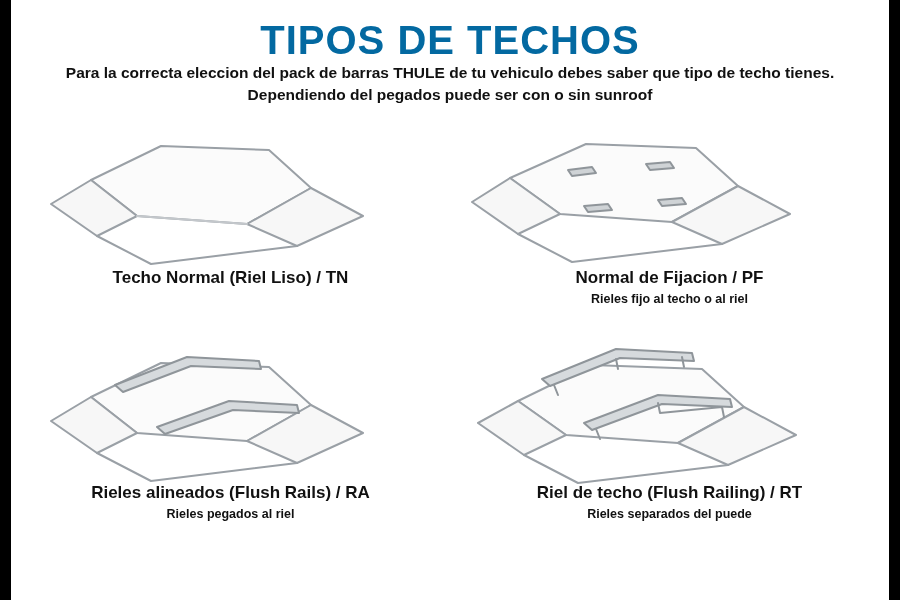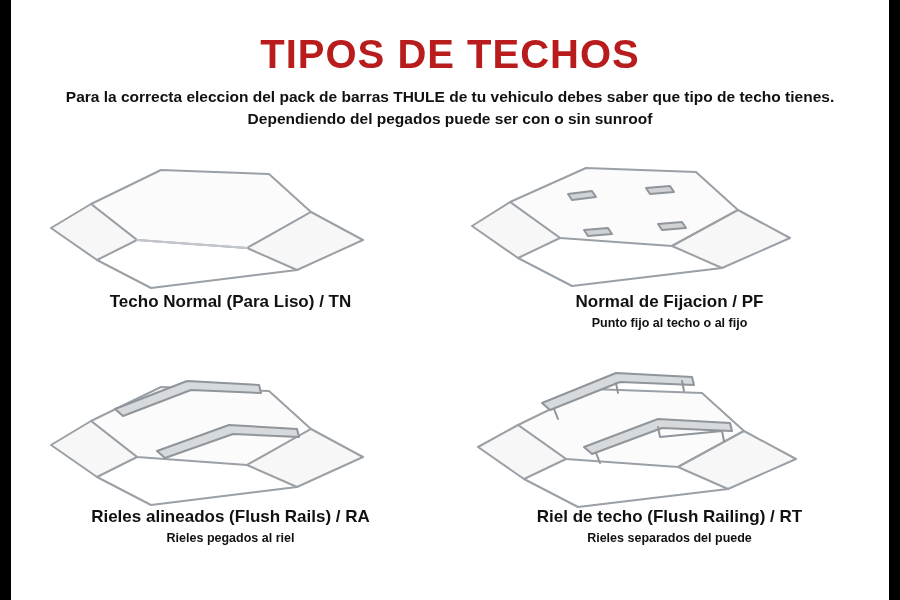"TIPOS DE TECHOS" .title { color: #b91c1c -> #0369a1; margin-top: 32px -> 18px }
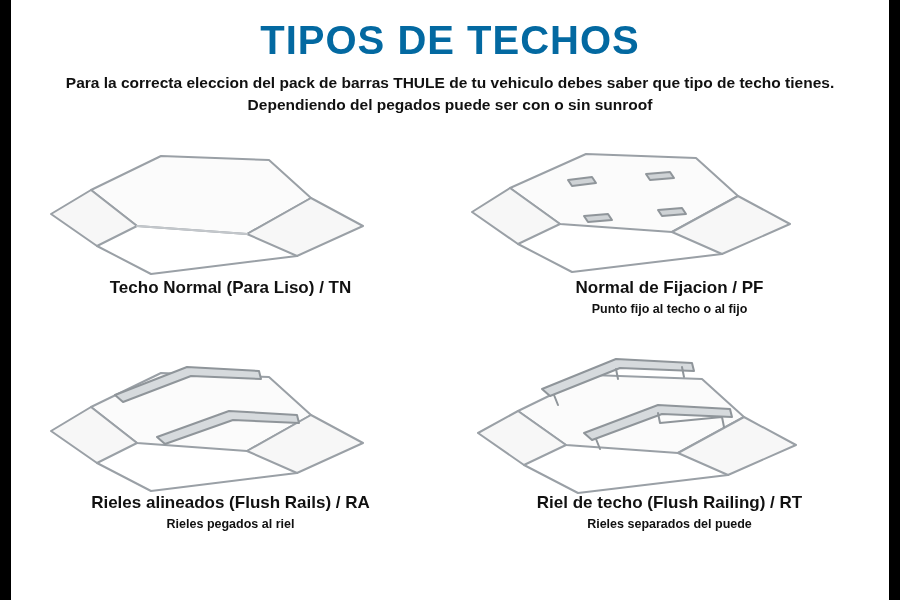"Para la correcta eleccion del" .subtitle-block { margin-top: 10px -> none }
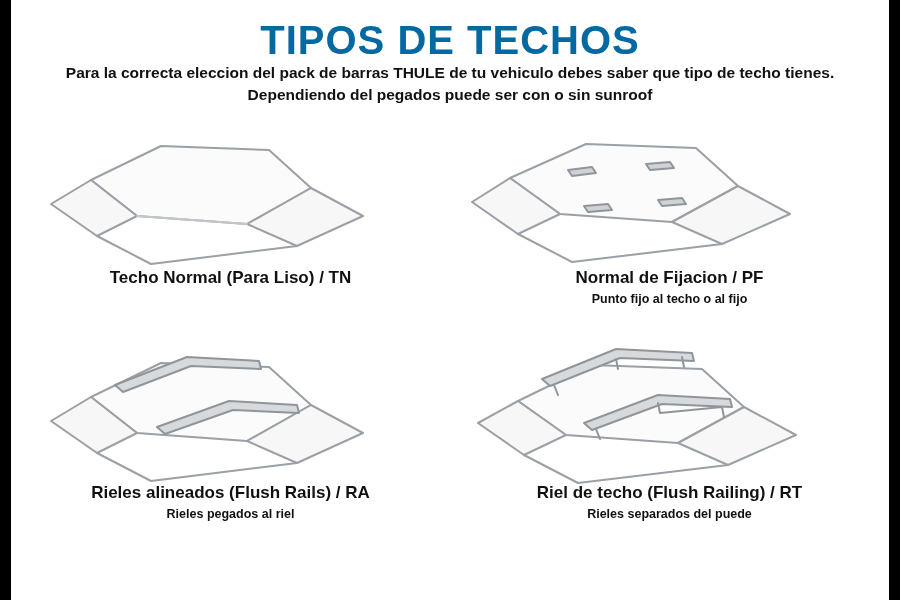"Techo Normal (Para Liso) /" div.caption { text: Para -> Riel }
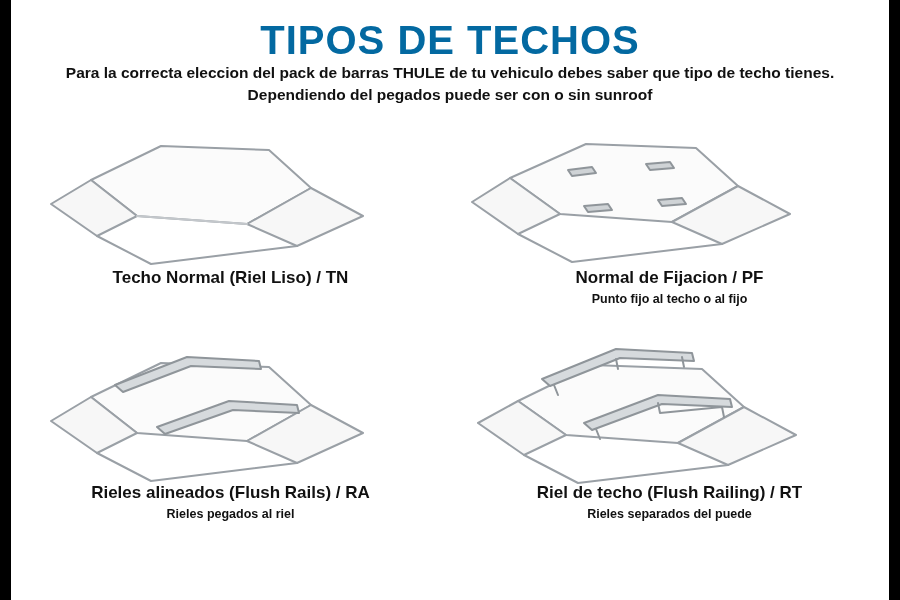"Punto fijo al techo o" div.subcaption { text: Punto fijo al techo o al fijo -> Rieles fijo al techo o al riel }
